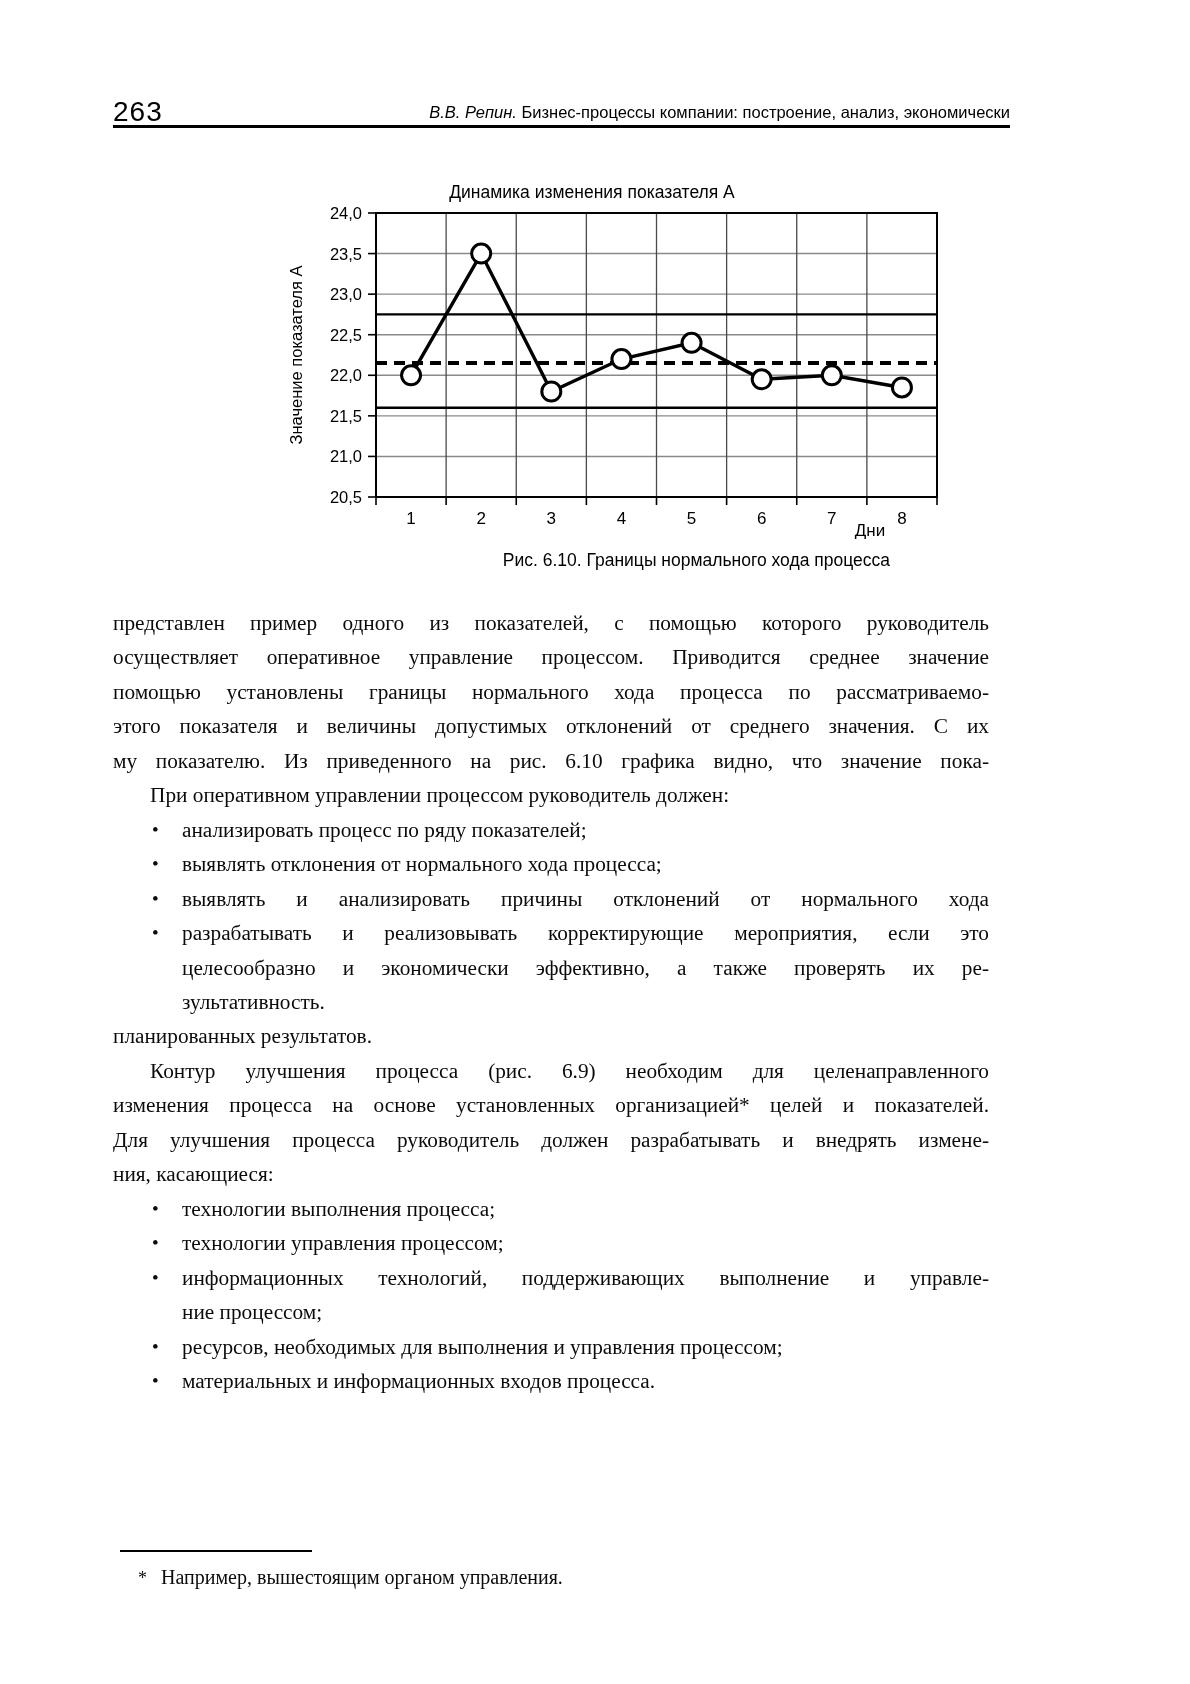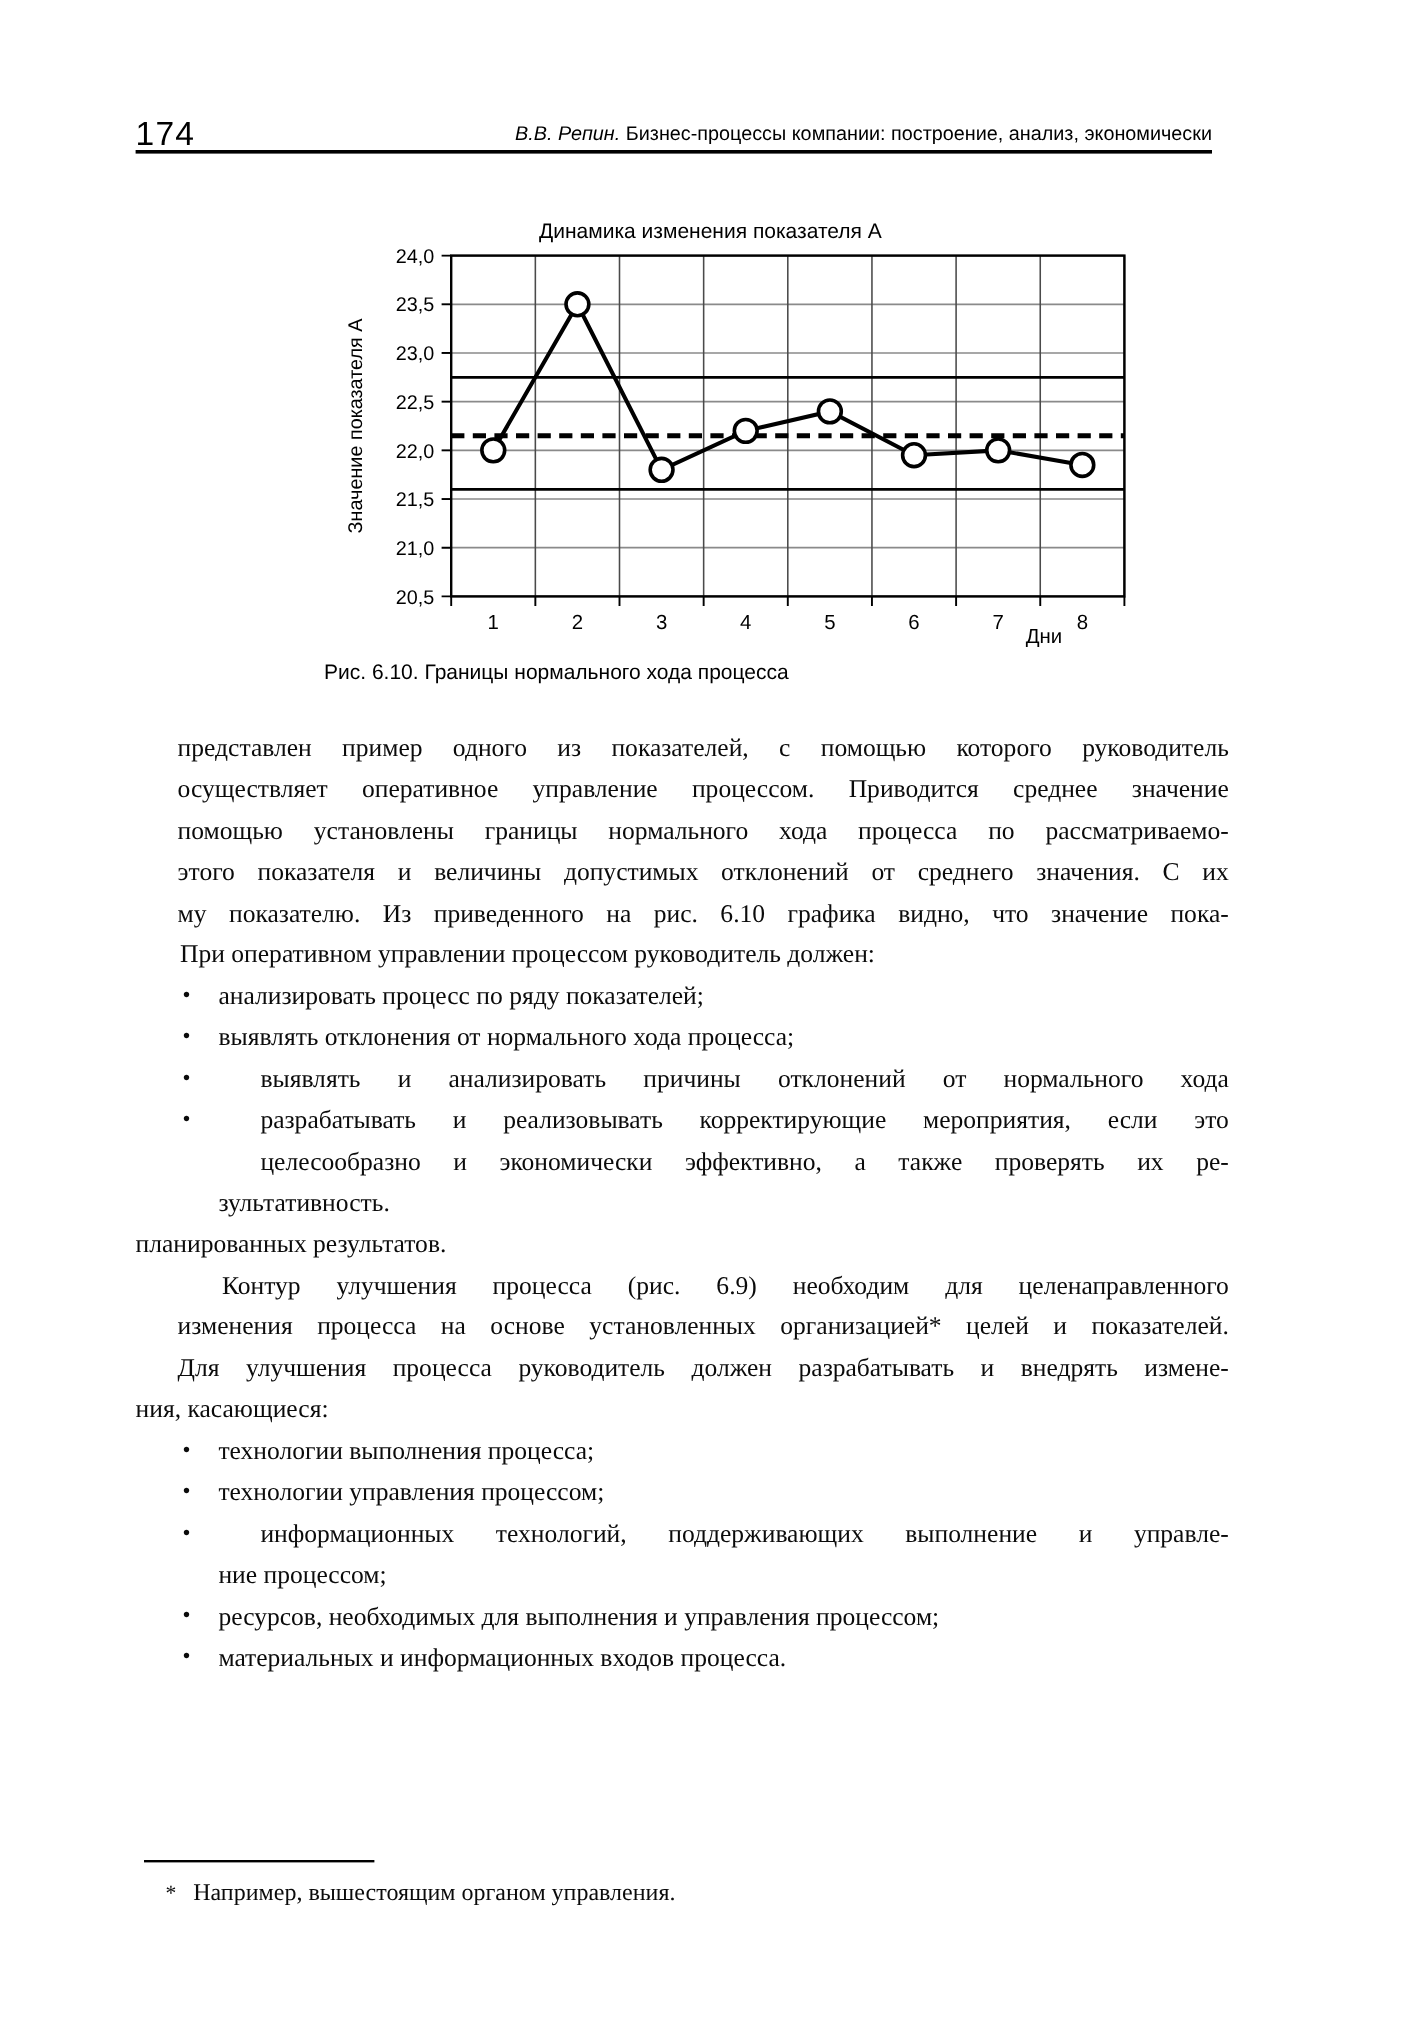"174" div.page-number { text: 174 -> 263 }
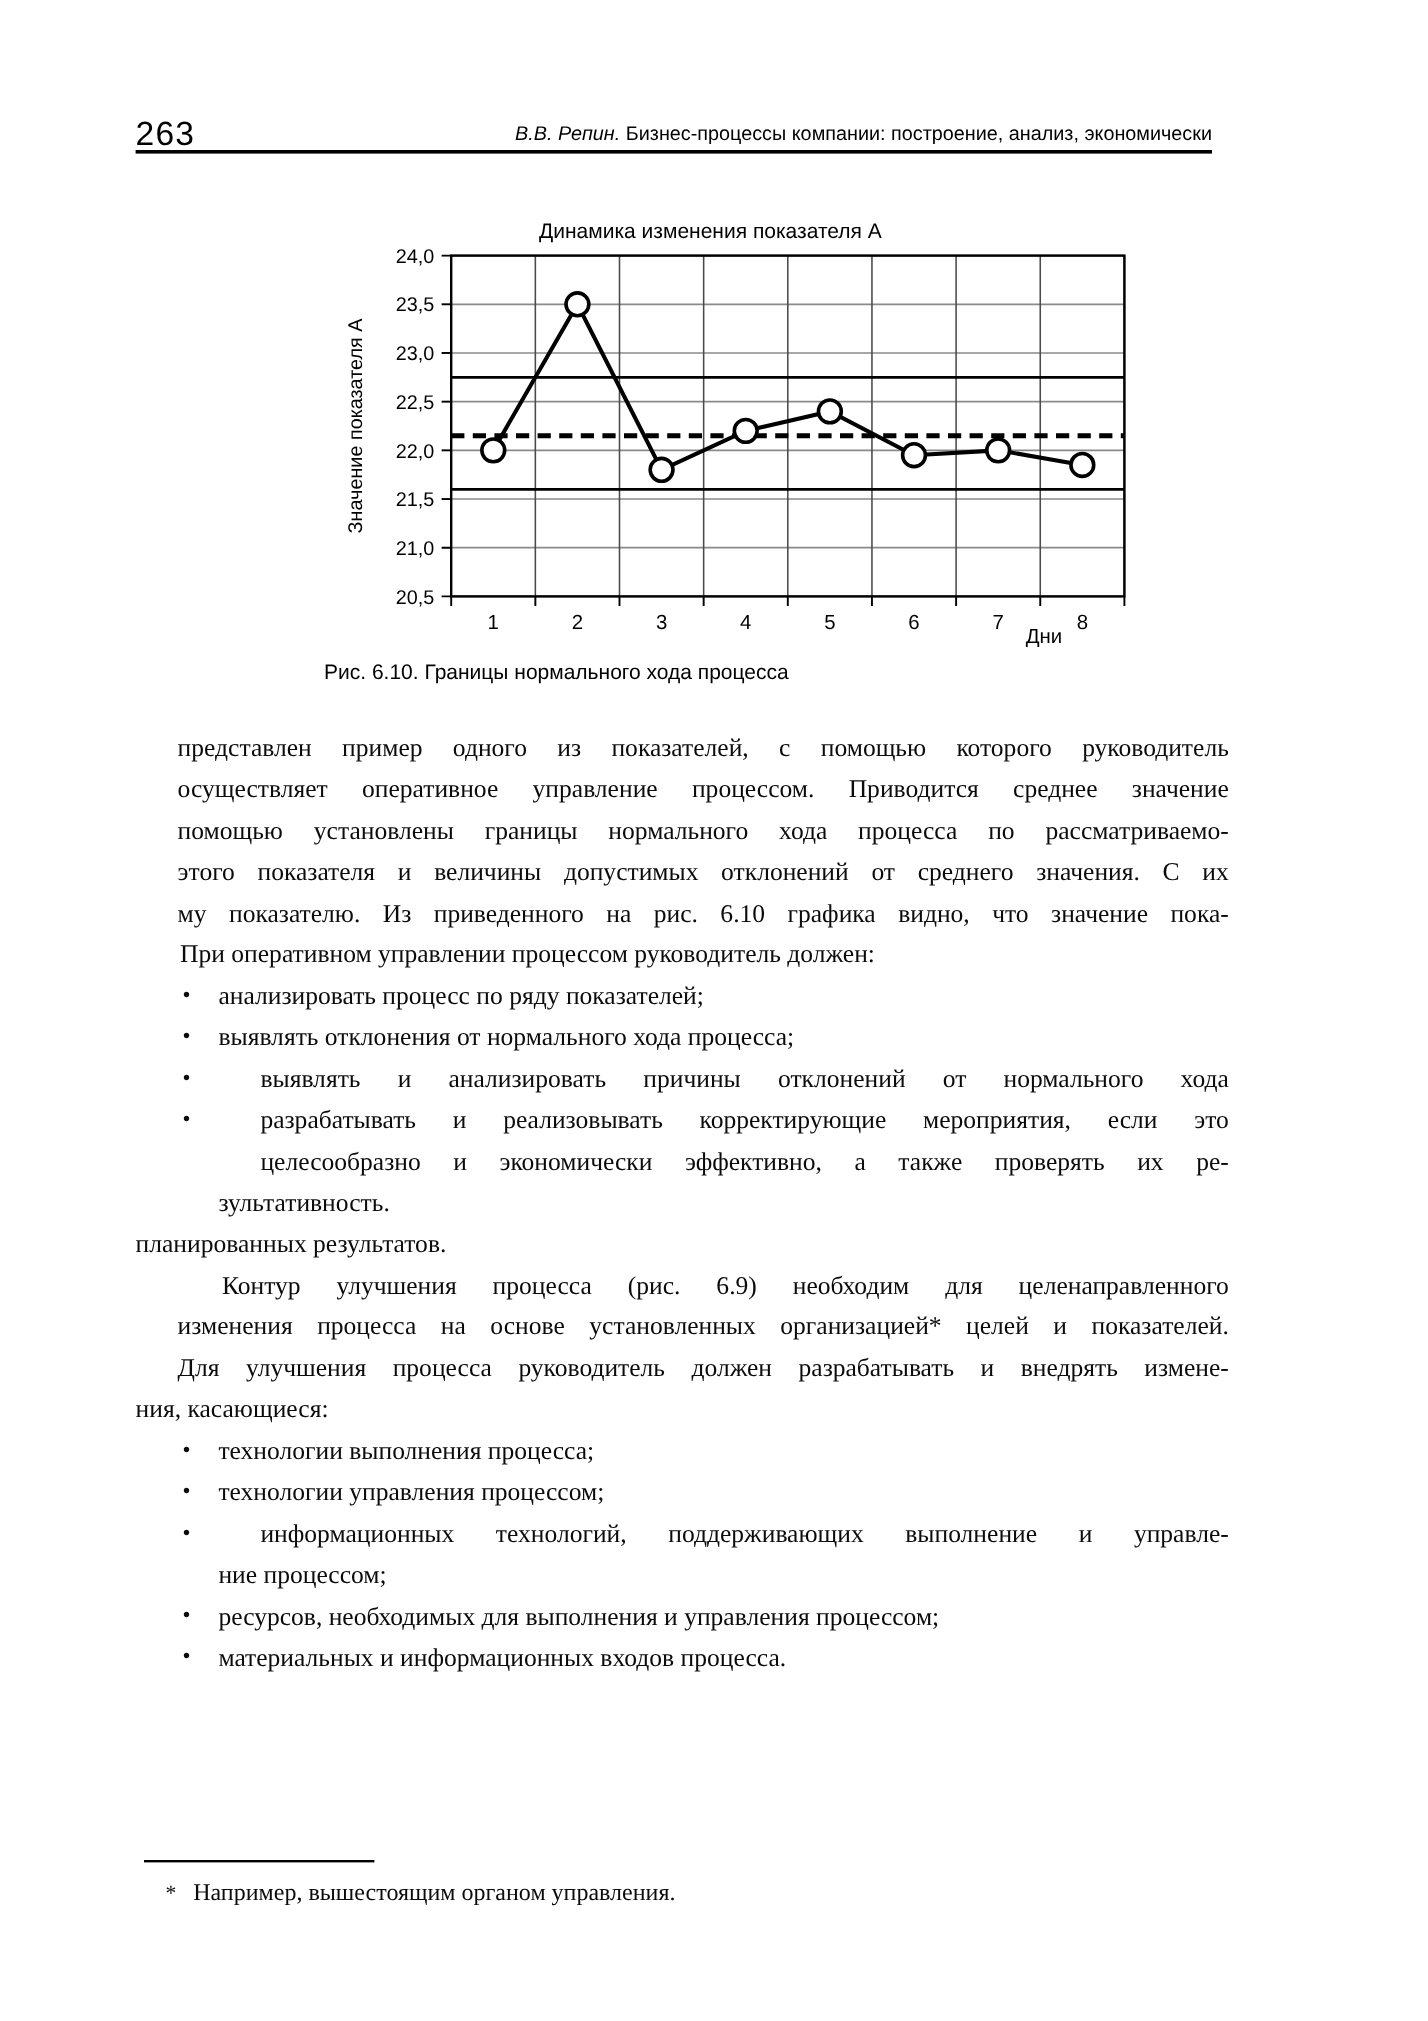"Рис. 6.10. Границы нормального хода" .figure-caption { text-align: left -> right }
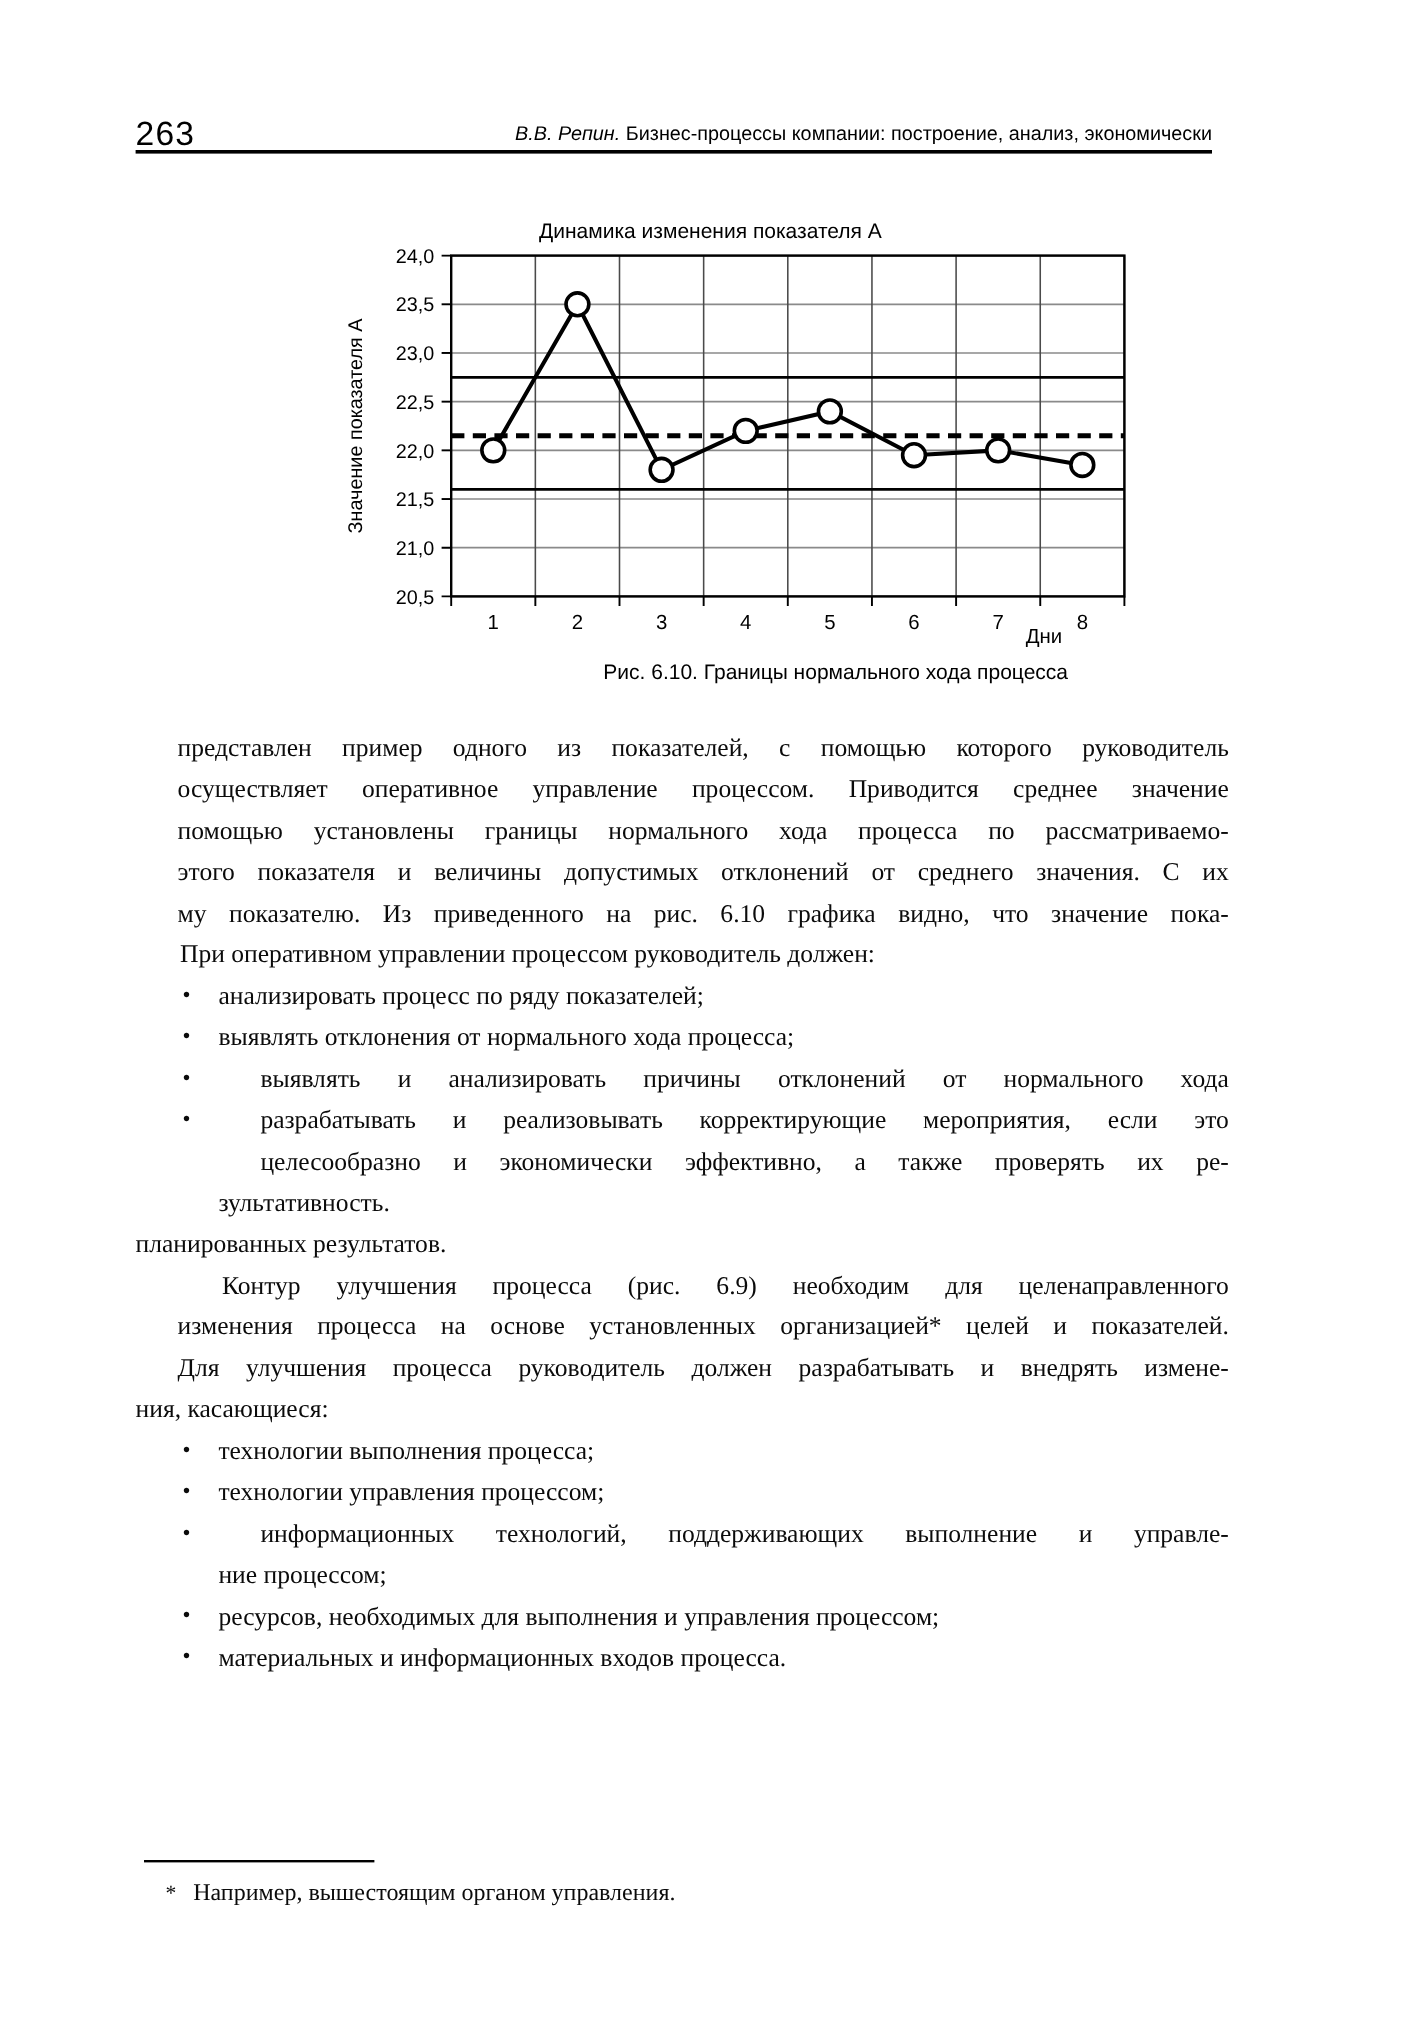"представлен пример одного из" .jline { margin-left: 35px -> none }
